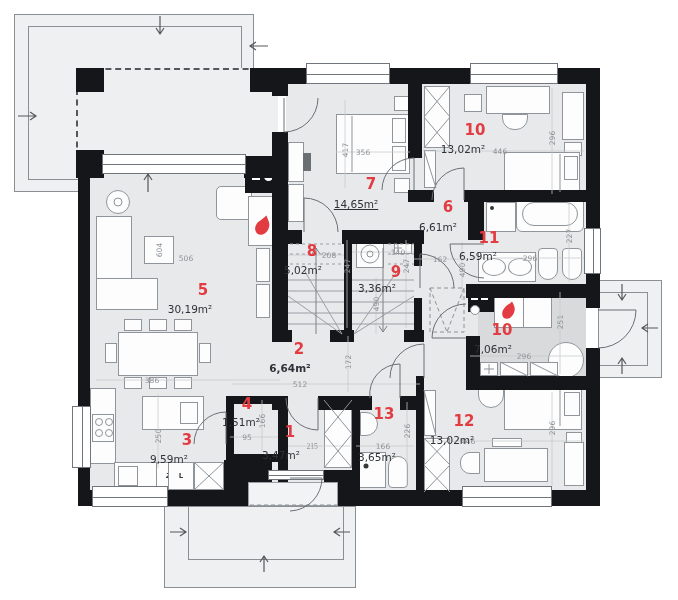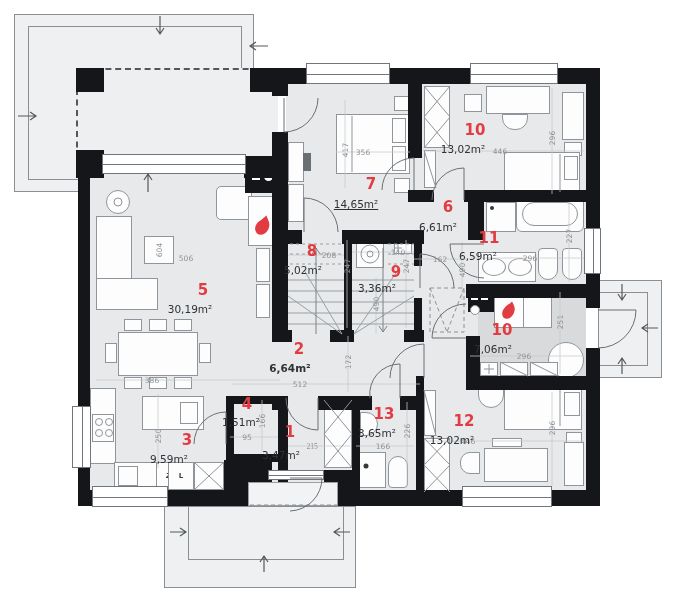"3,65m²" span.area { top: 433px -> 457px }
